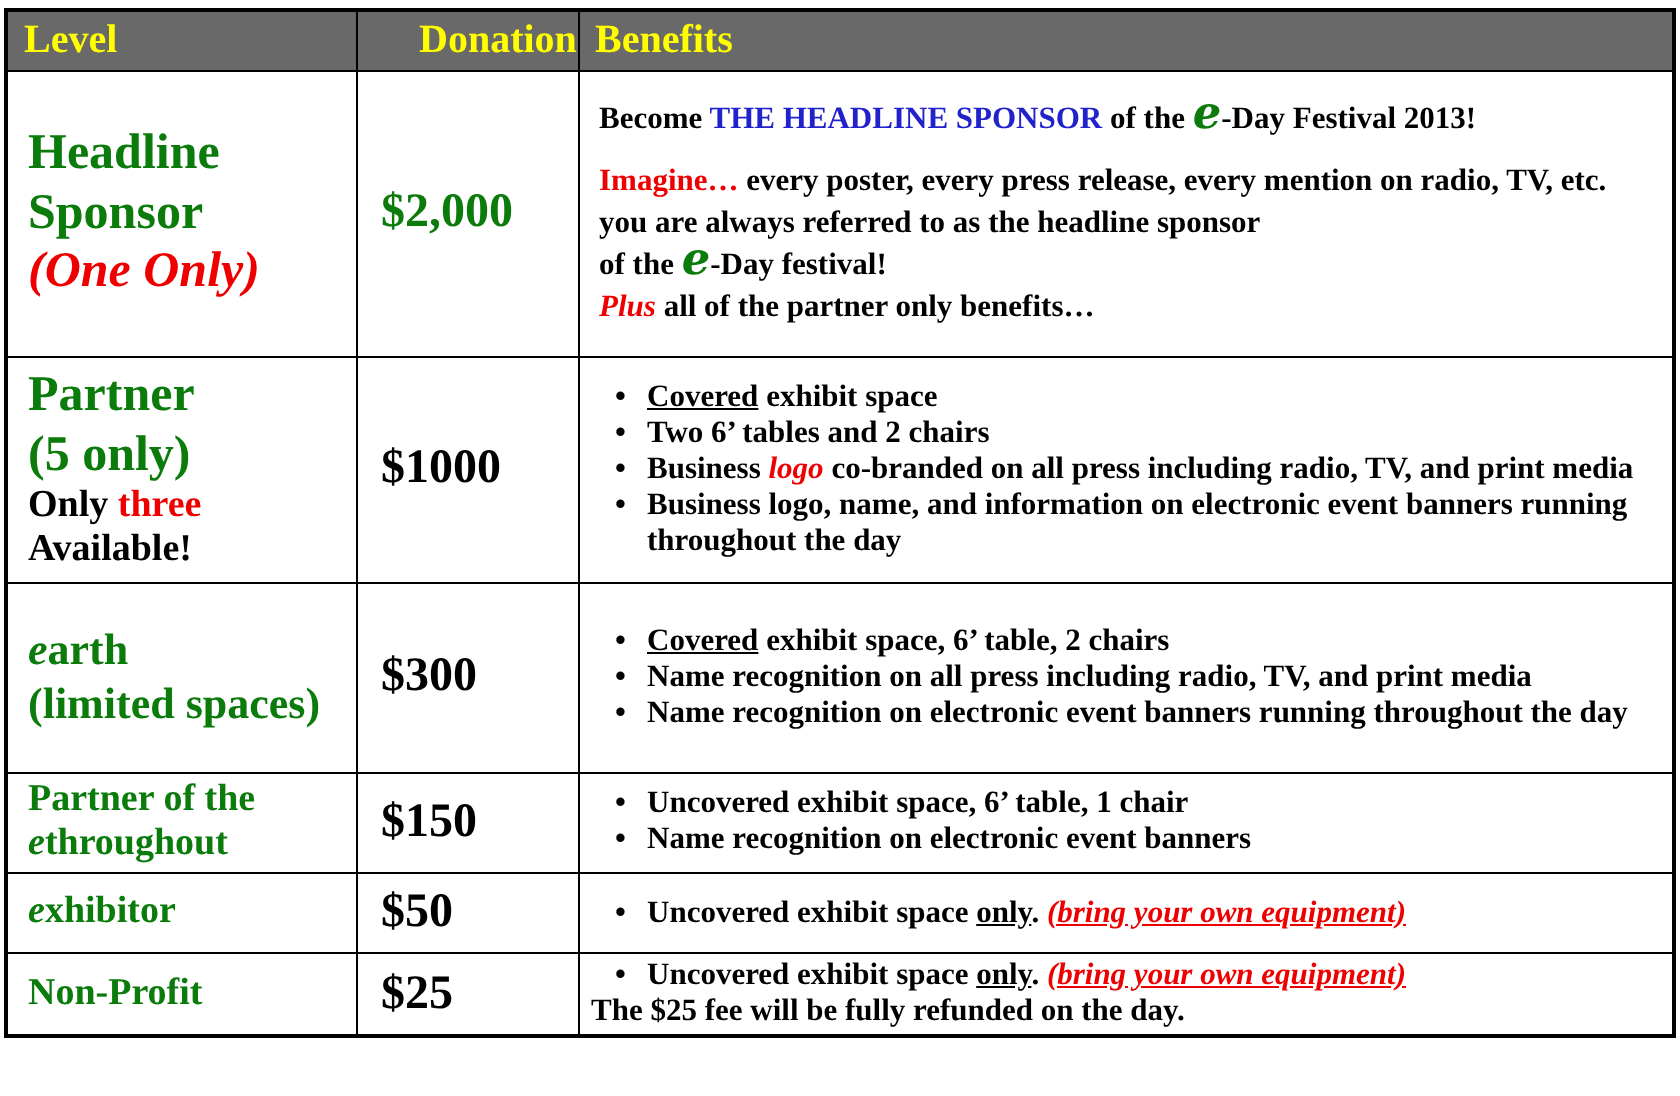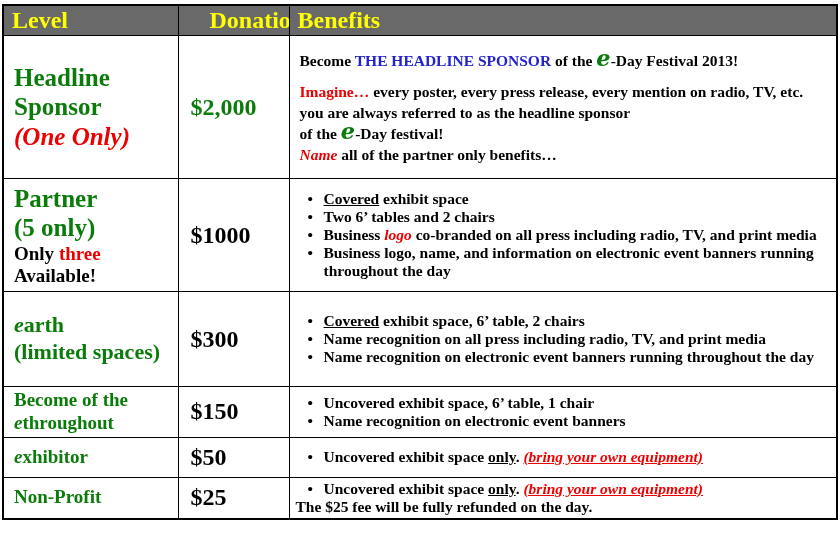"Level" thead th { font-size: 24px -> 20px }
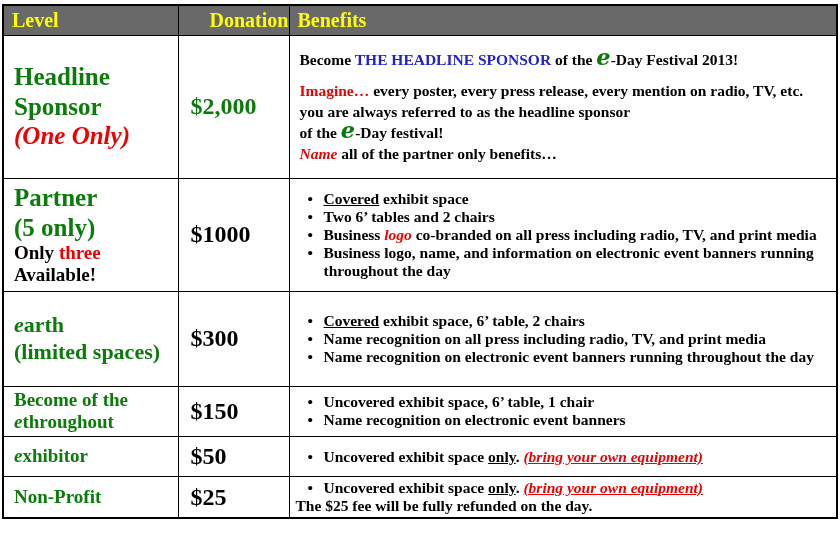"Name" span.red { text: Name -> Plus }
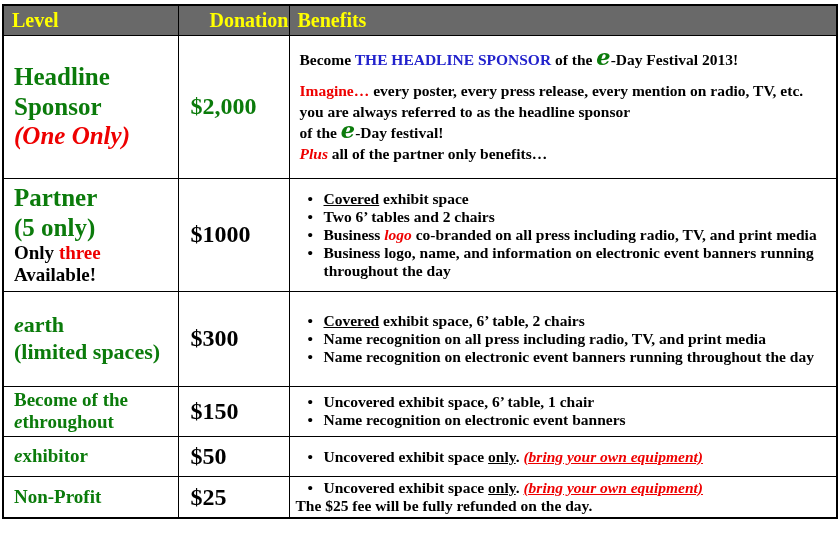"Become of the" span { text: Become -> Partner }
